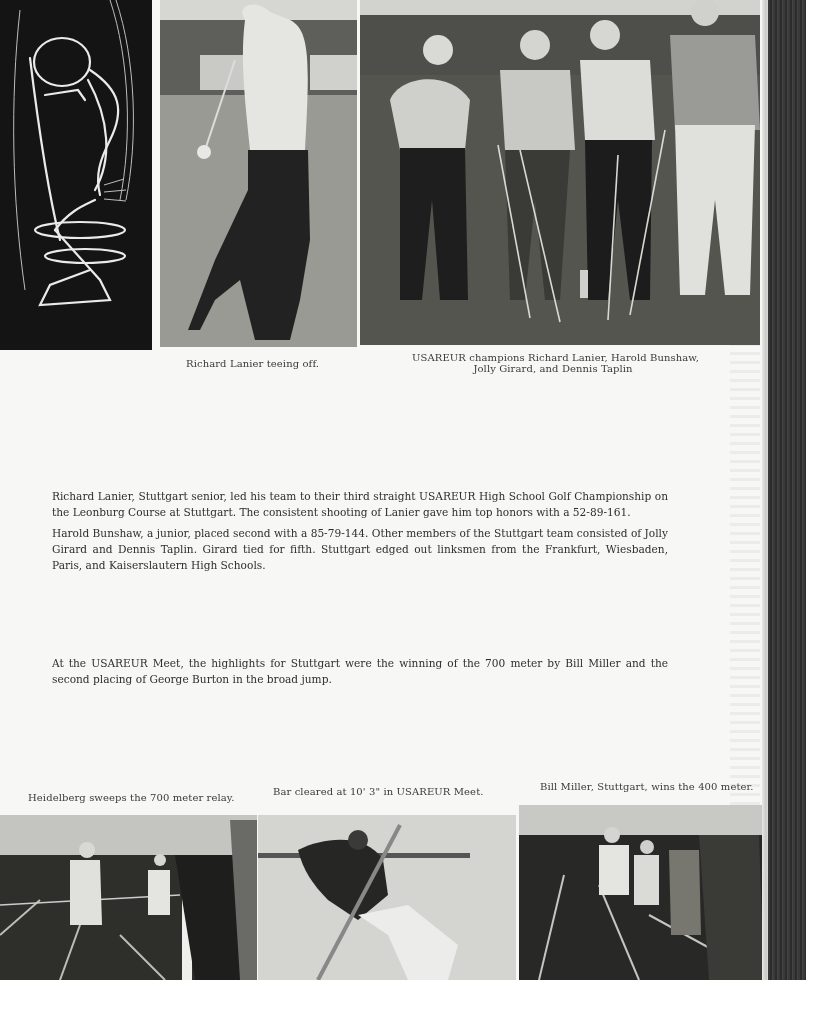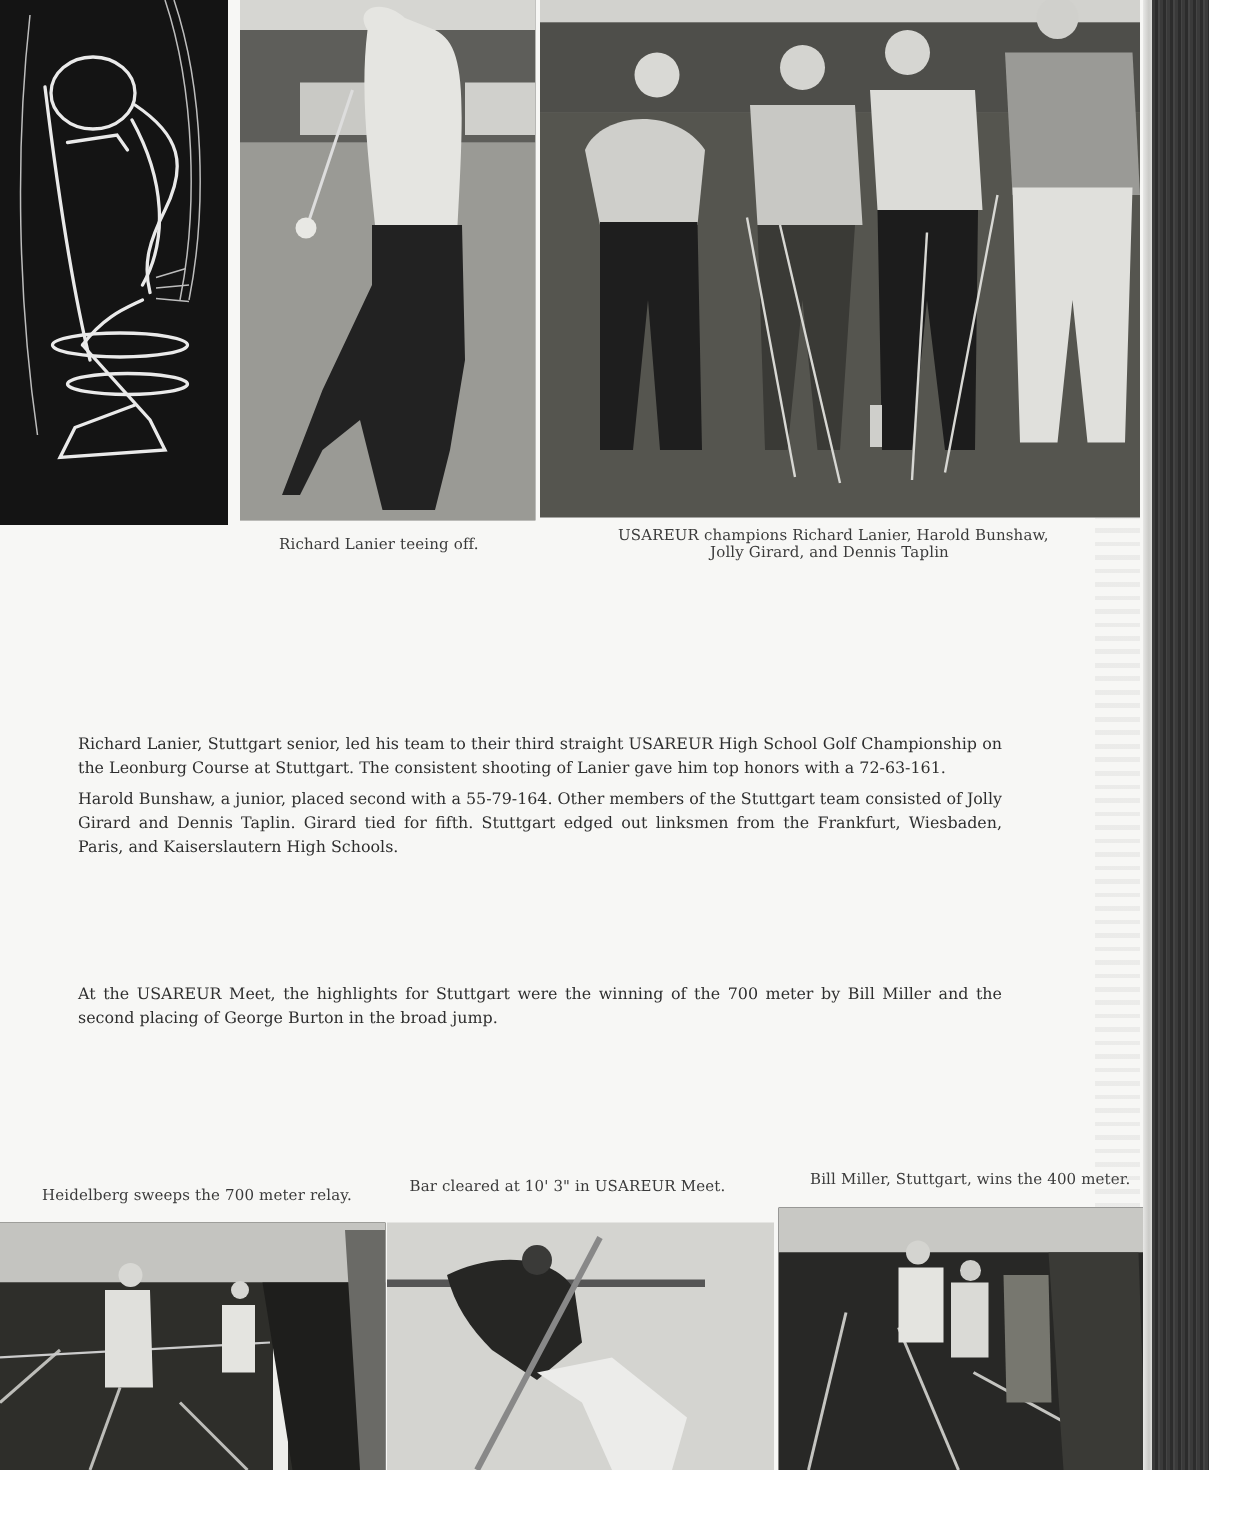"Richard Lanier, Stuttgart senior, led" p { text: 72-63-161 -> 52-89-161 }
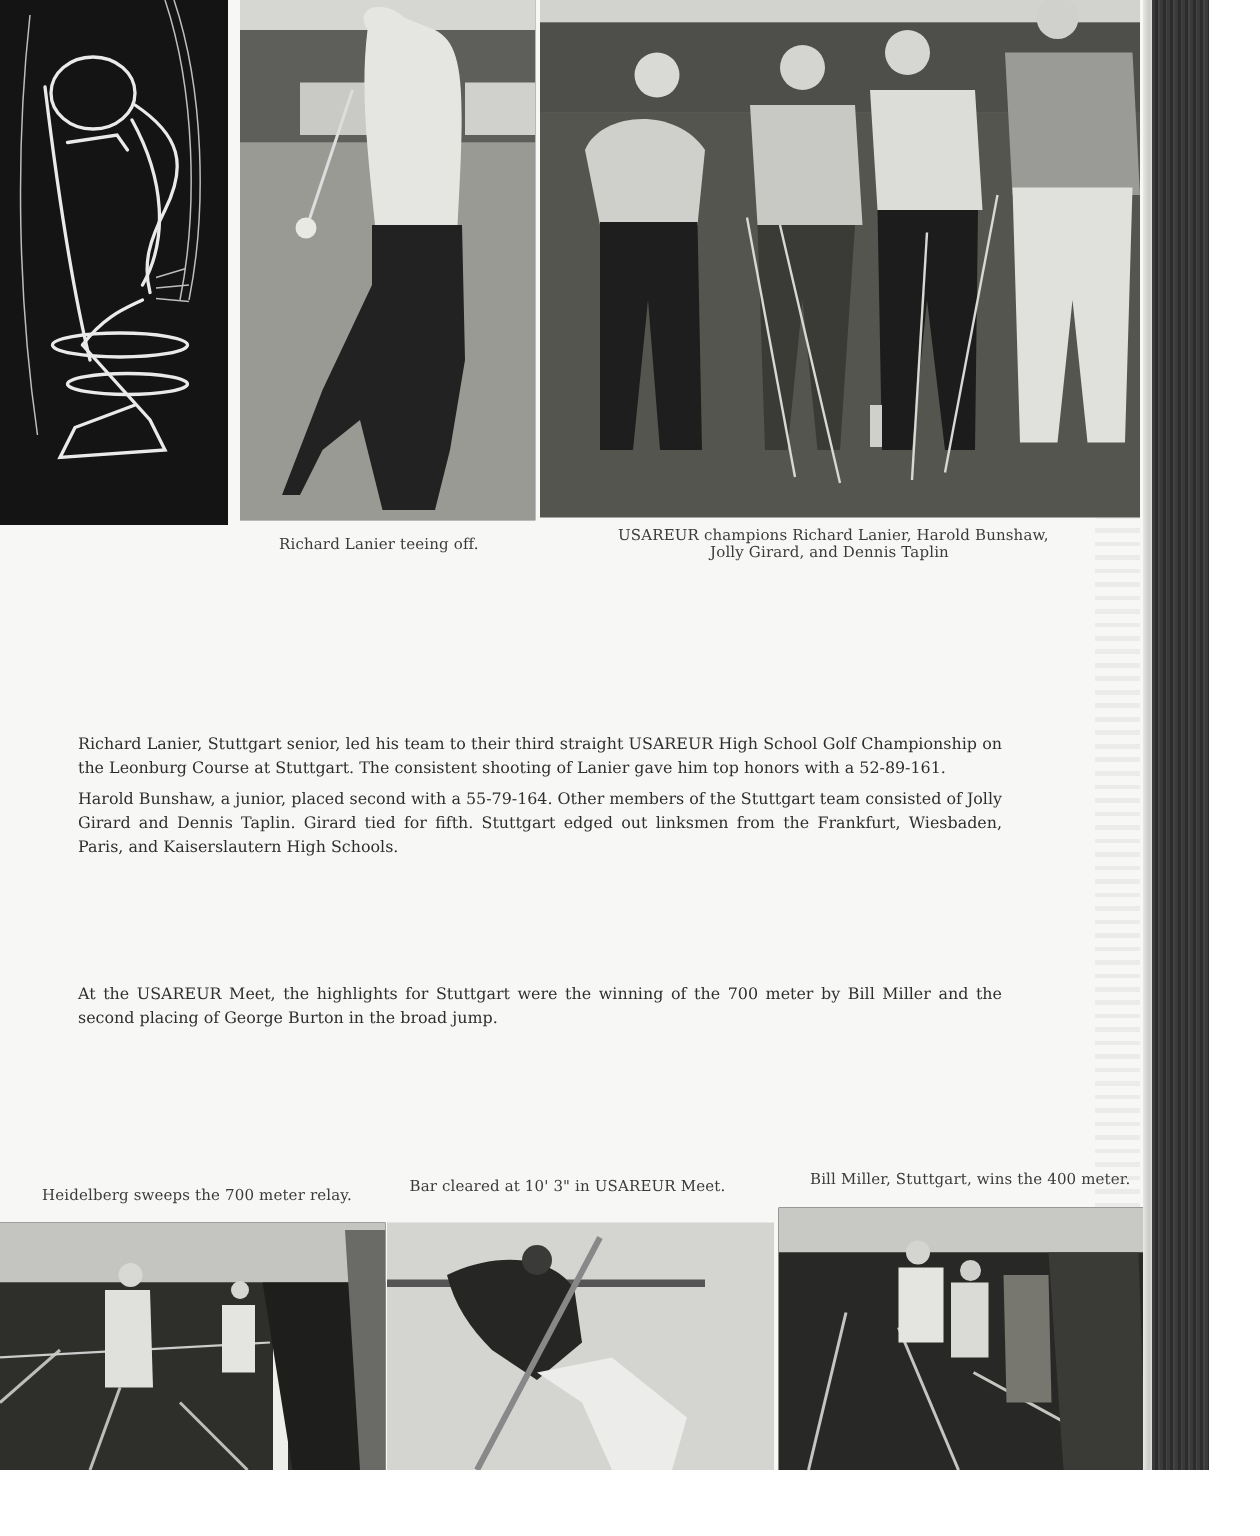"Harold Bunshaw, a junior, placed" p { text: 55-79-164 -> 85-79-144 }
